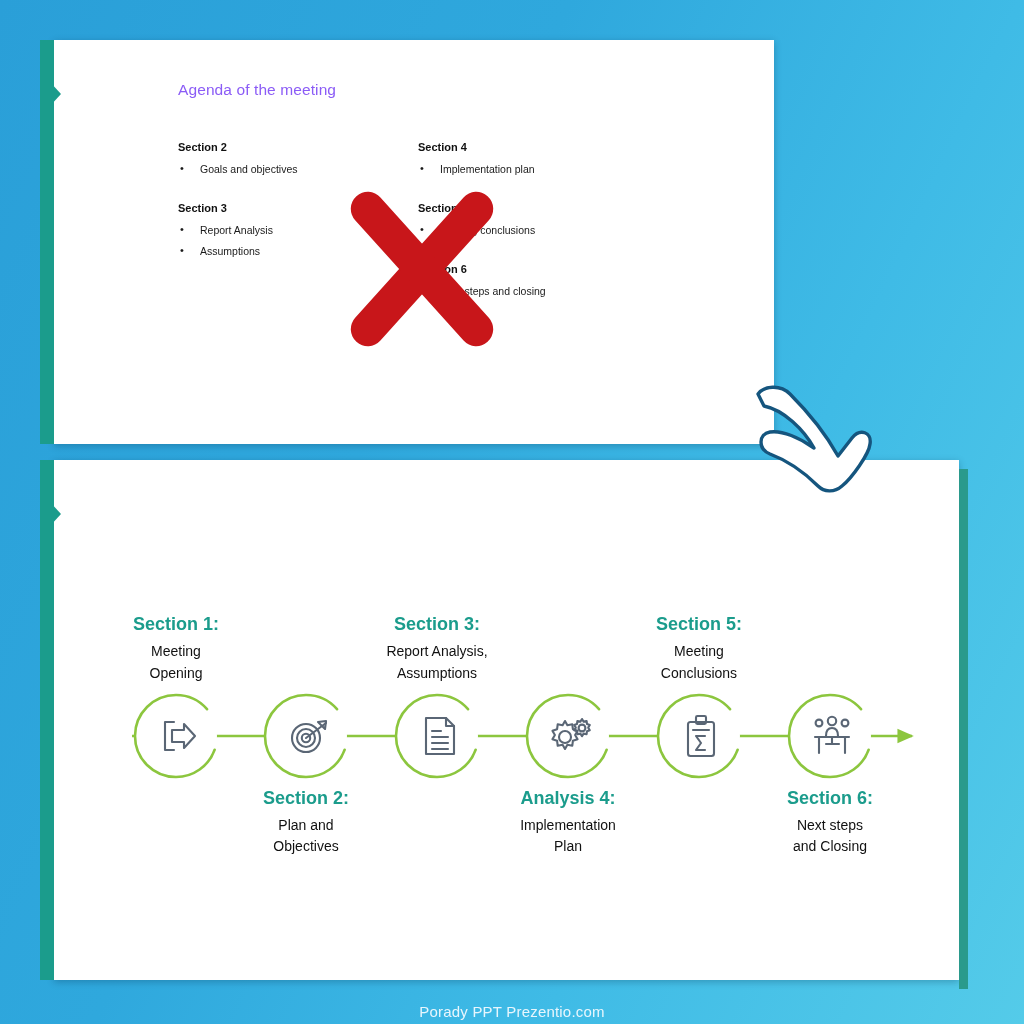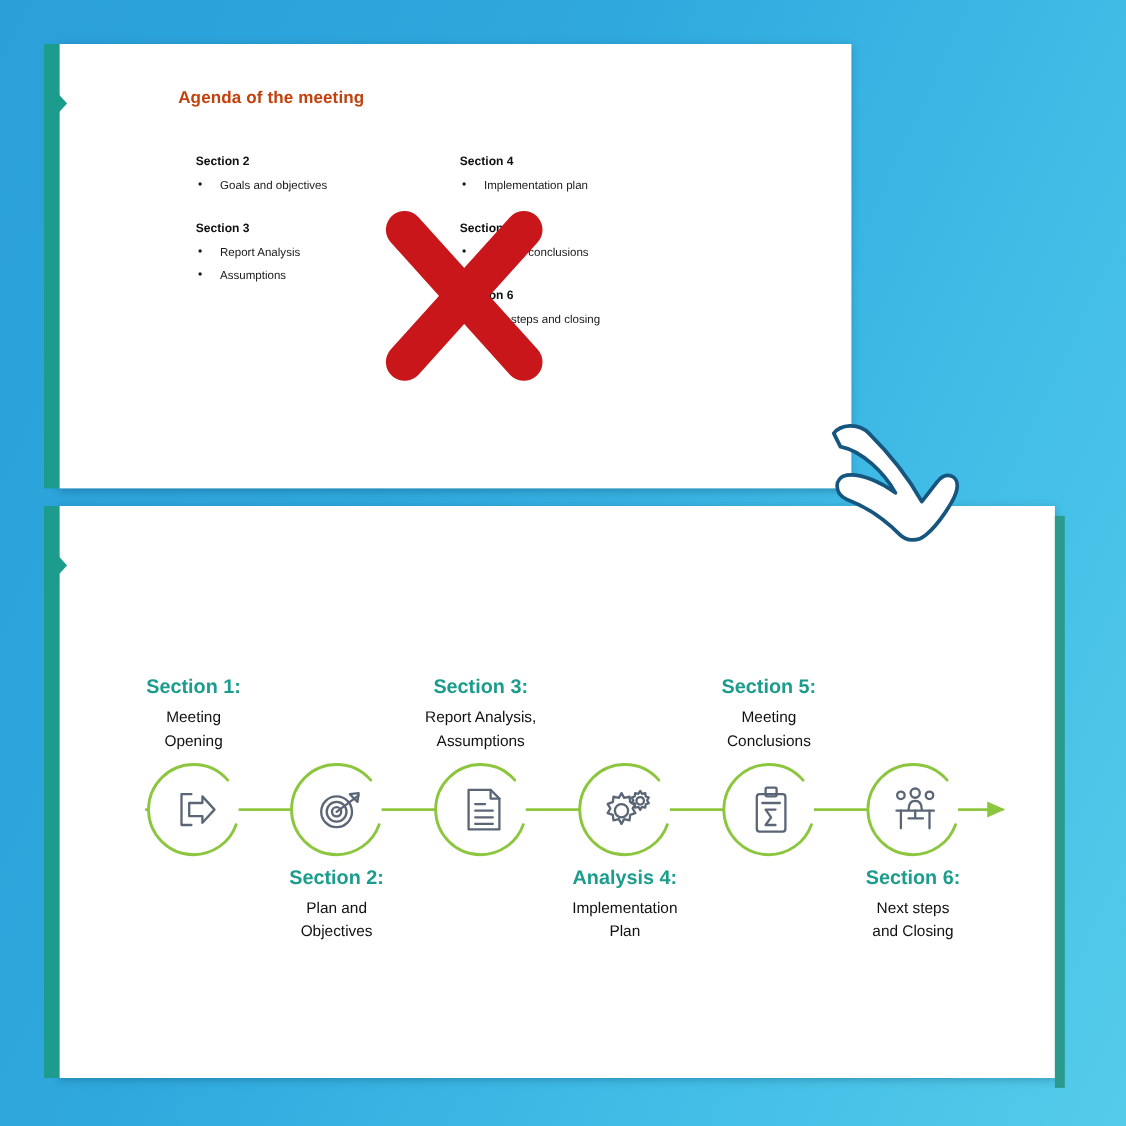"Agenda of the meeting" #agenda-title { color: #c2410c -> #8b5cf6; font-weight: bold -> normal; left: 108px -> 124px }
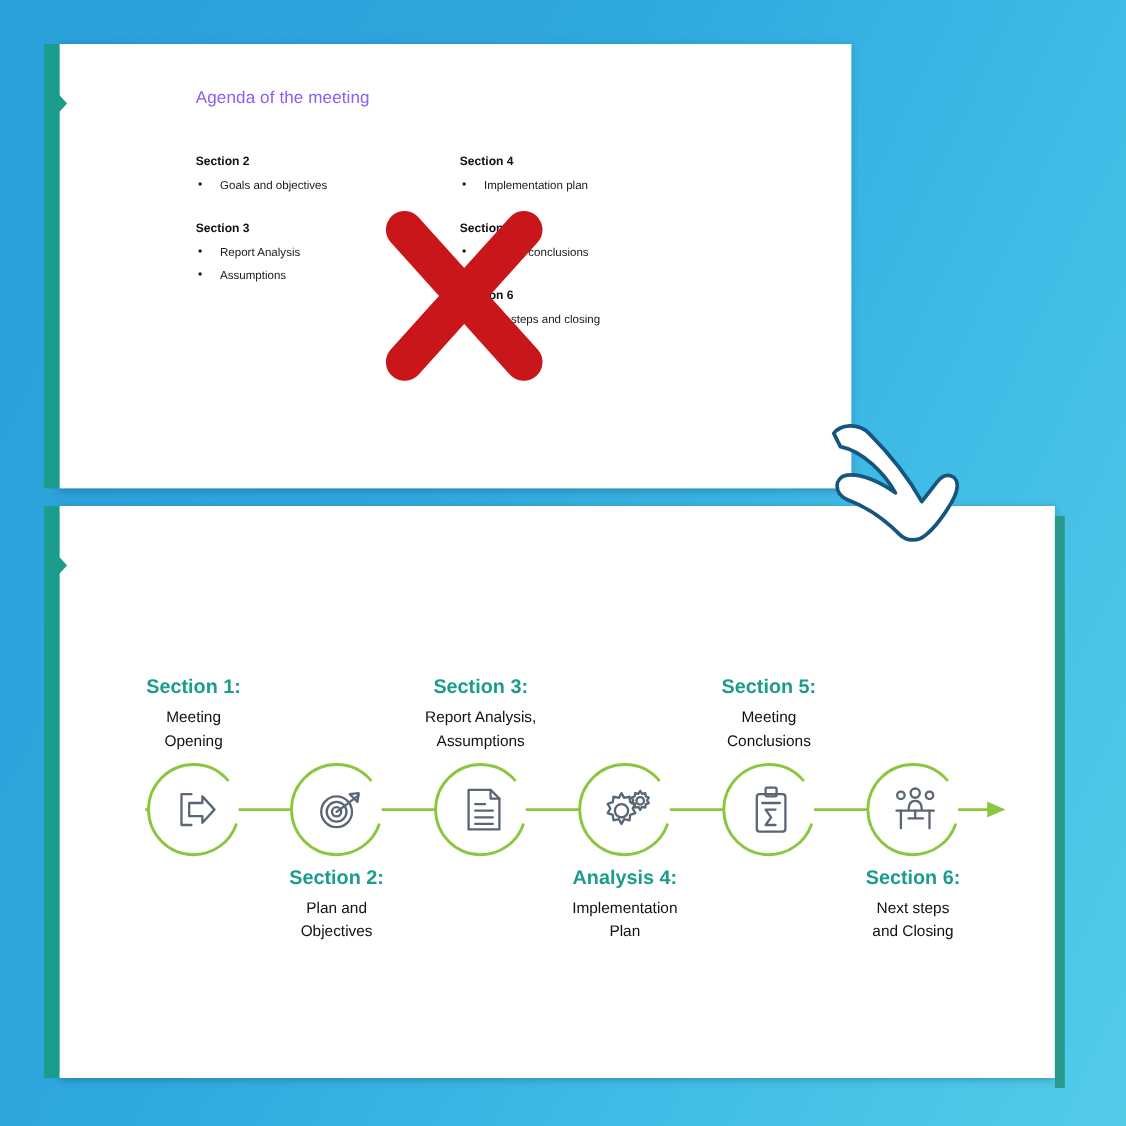"Porady PPT Prezentio.com" div { html: none -> <div>Porady PPT Prezentio.com</div> }
